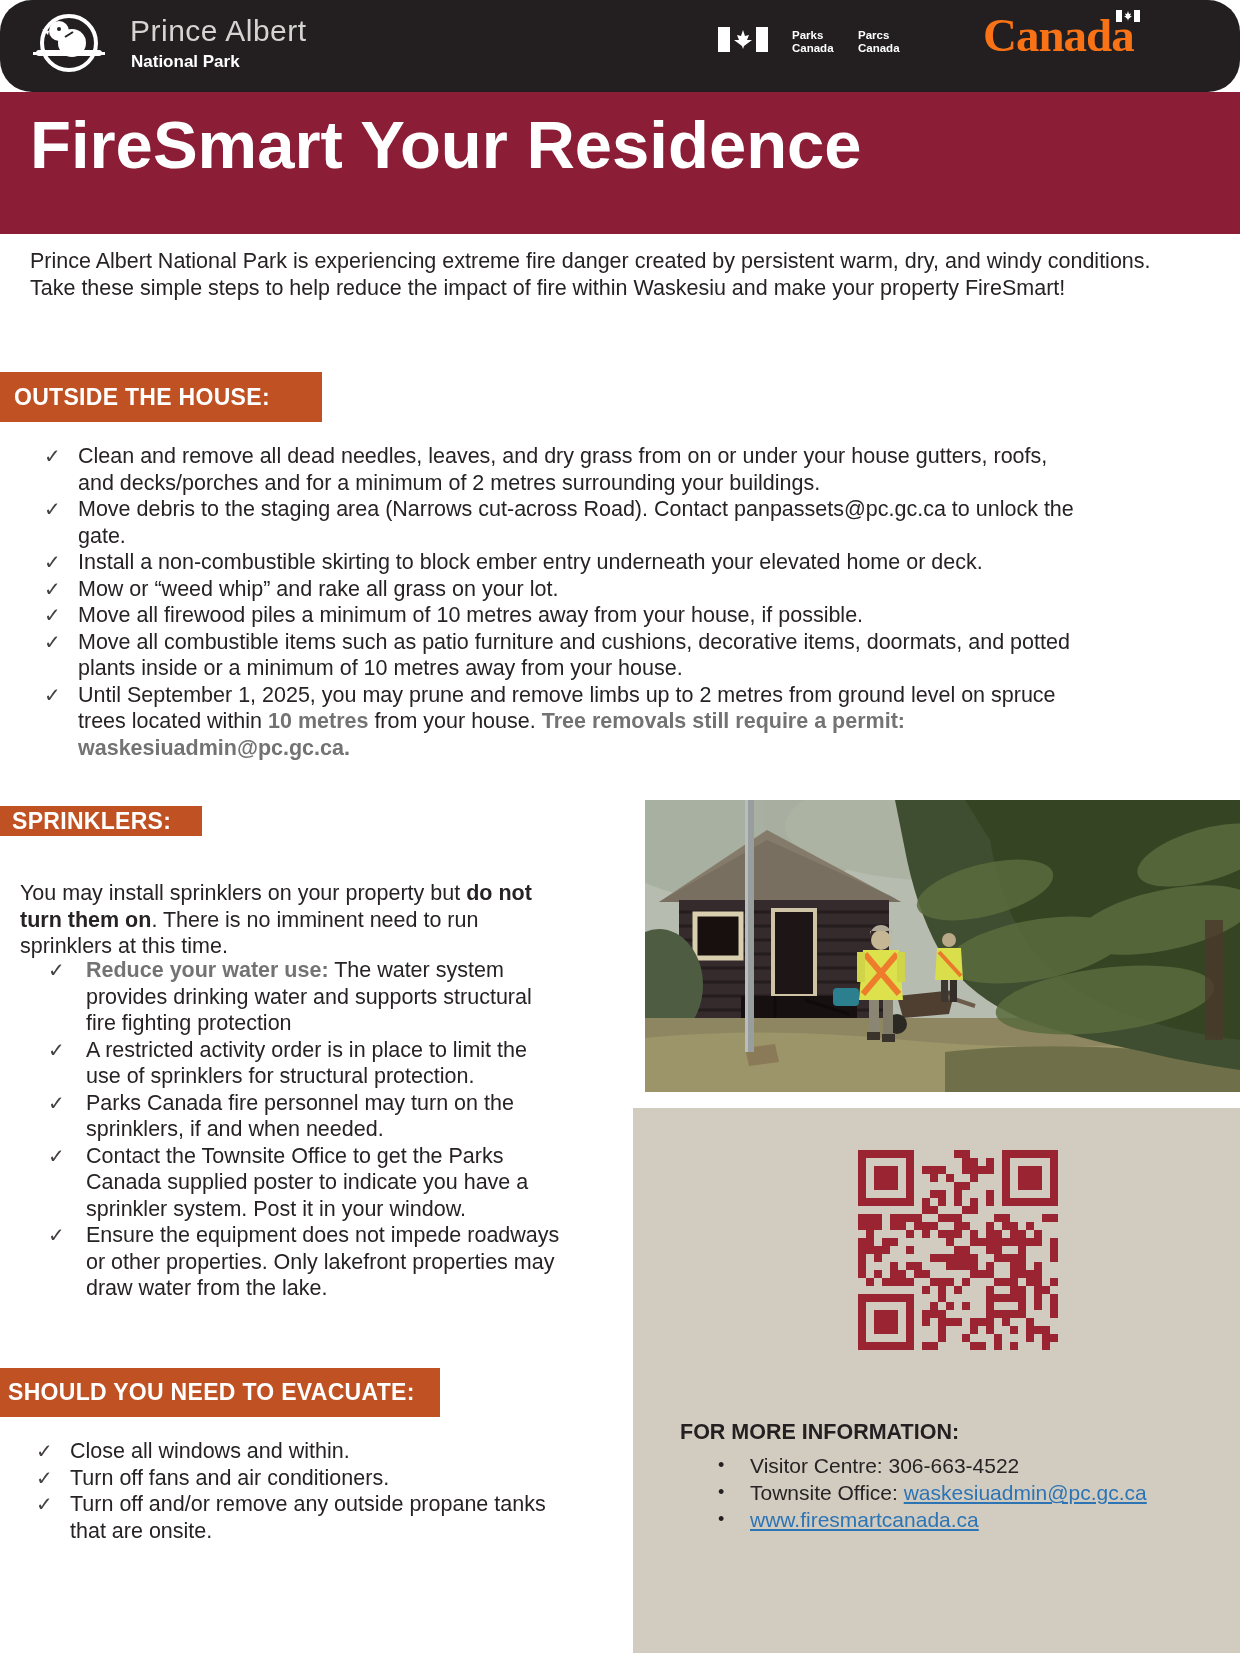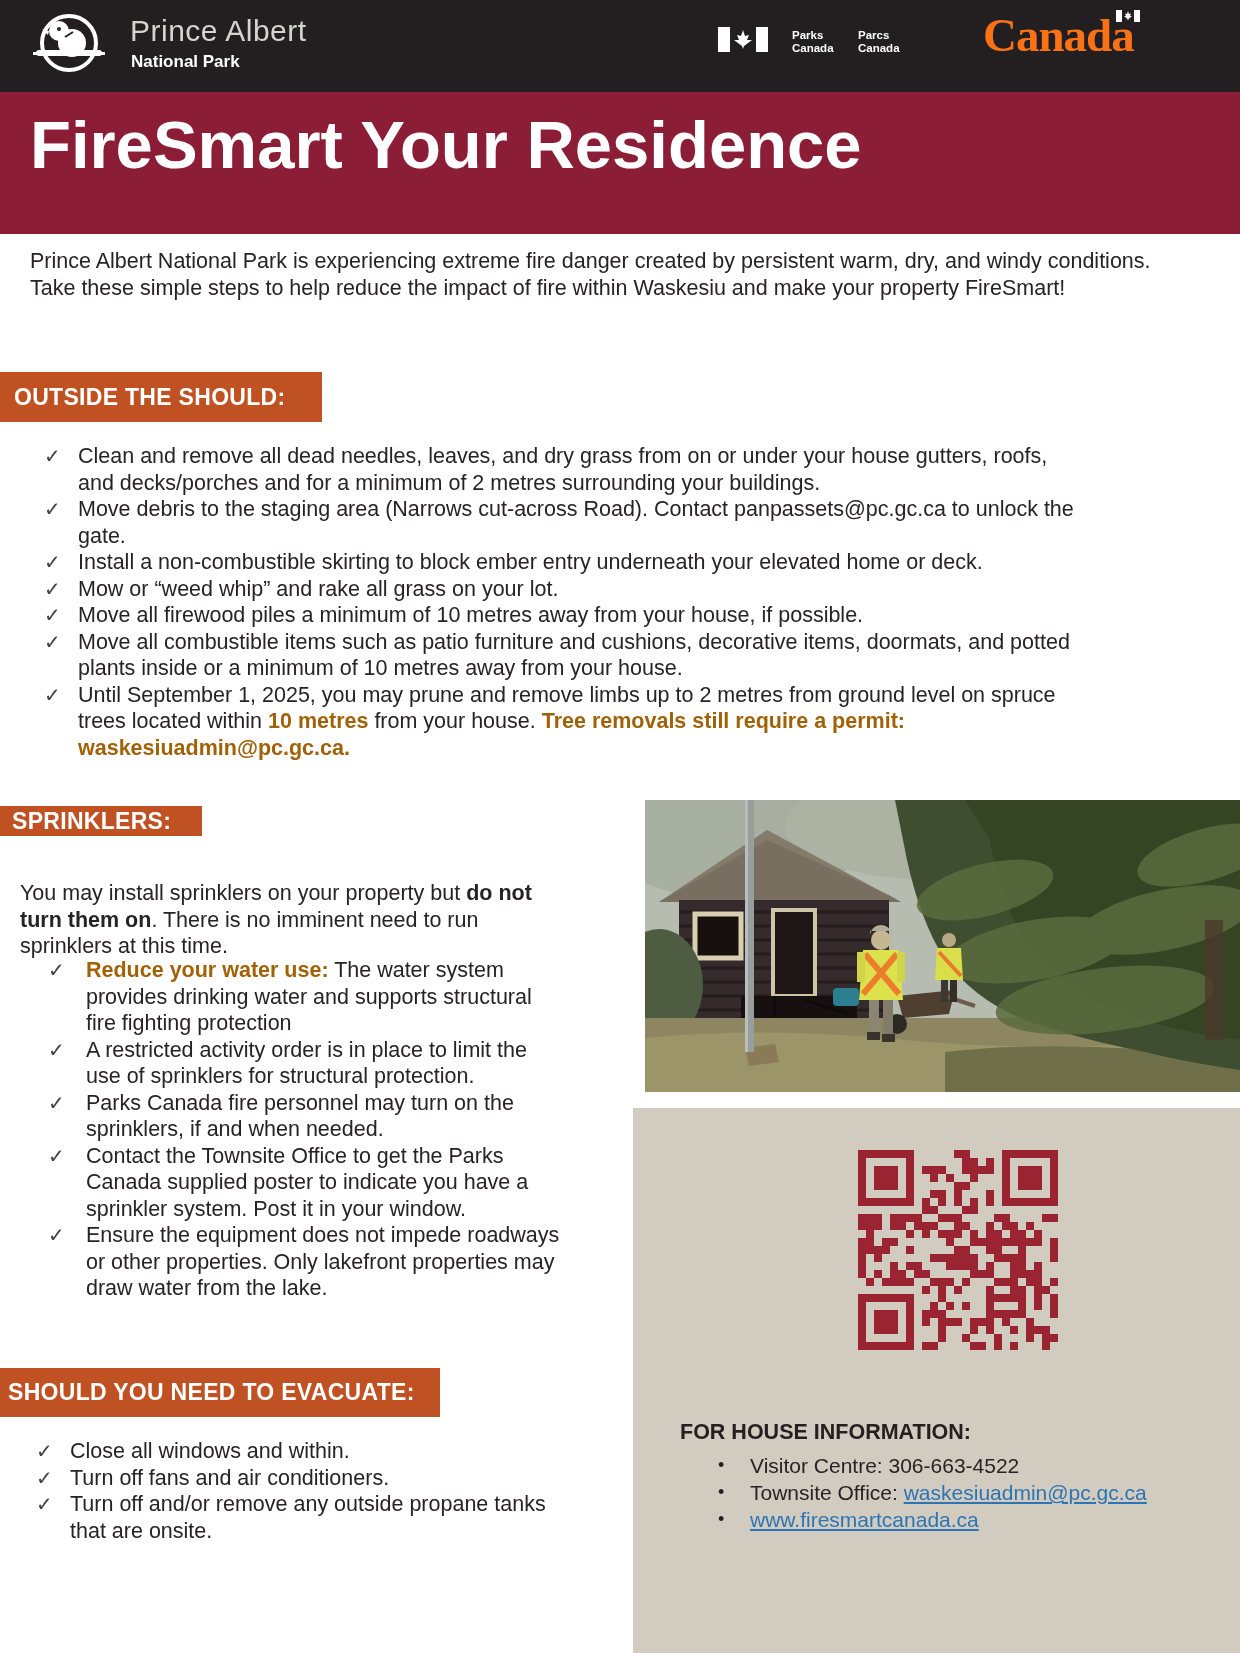"Prince Albert" .topbar { border-radius: none -> 32px }
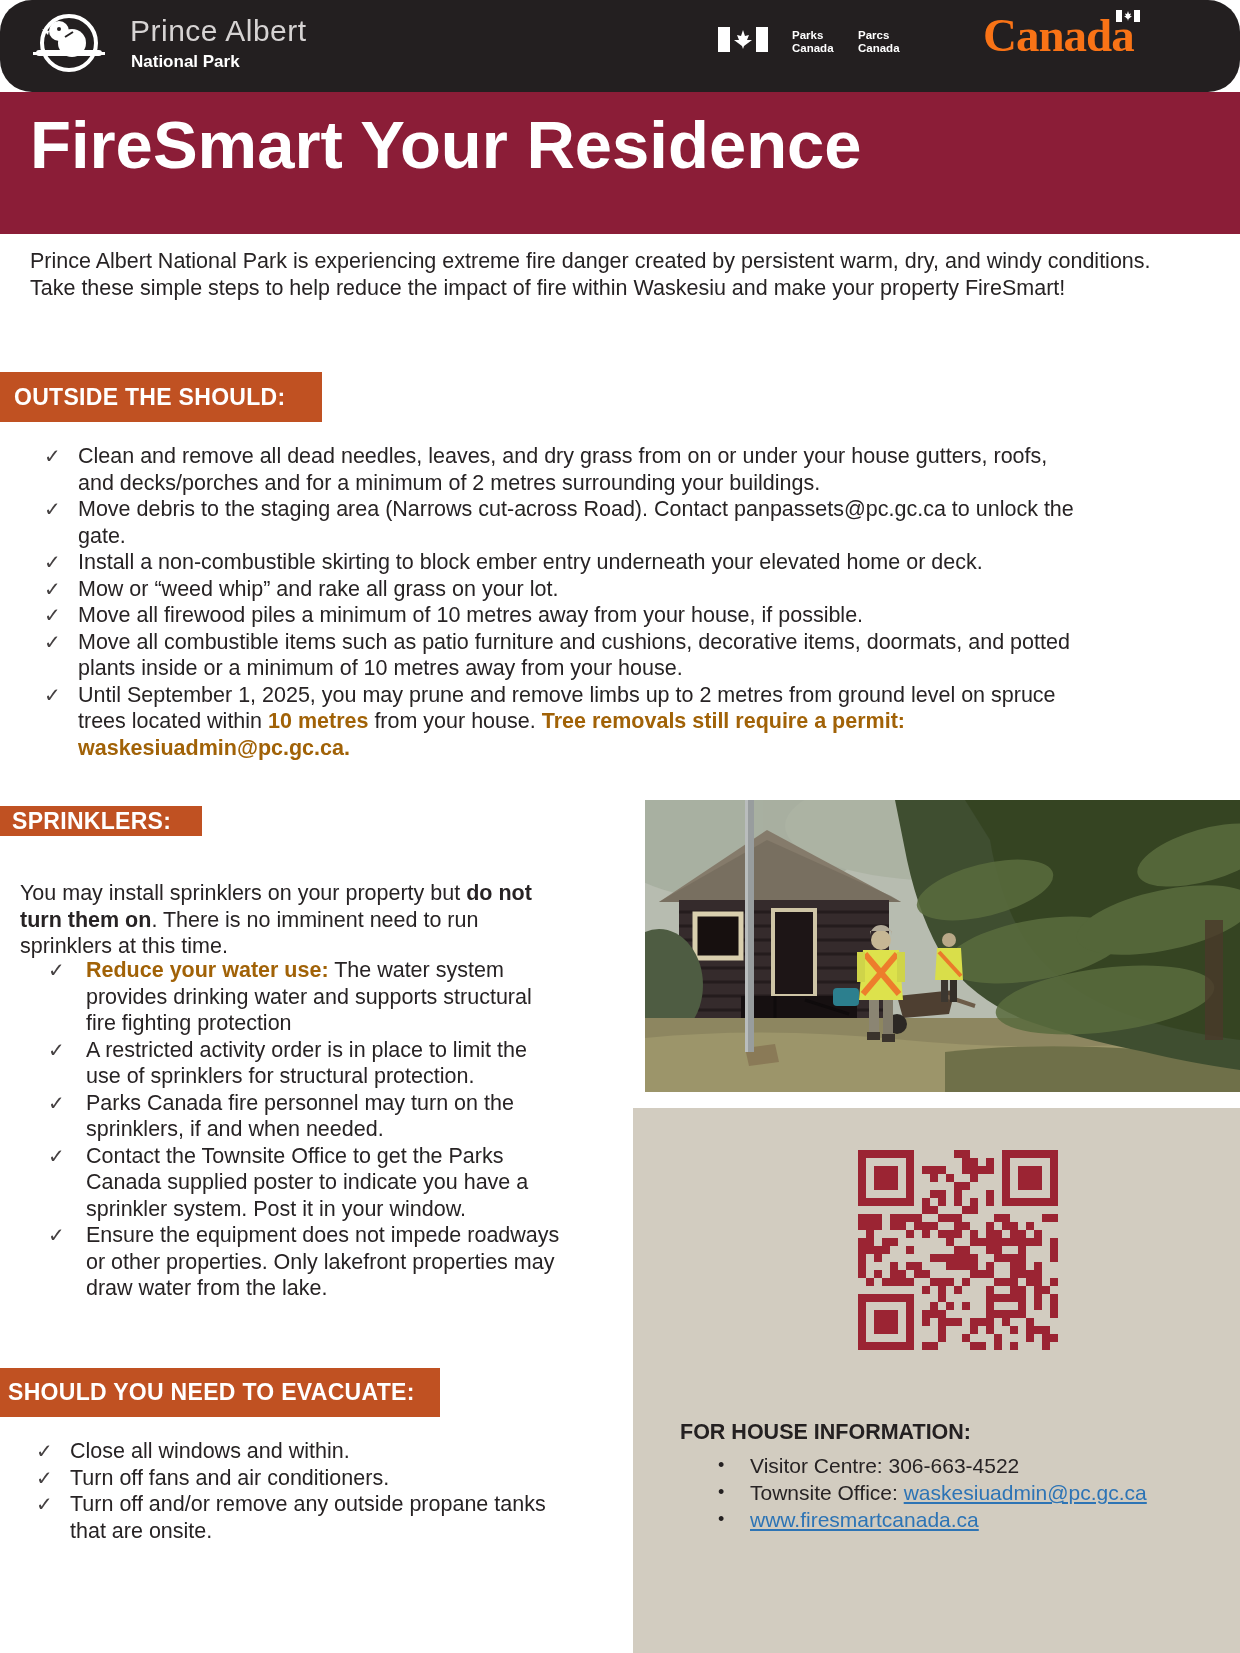"OUTSIDE THE SHOULD:" div.sec-head { text: SHOULD -> HOUSE }
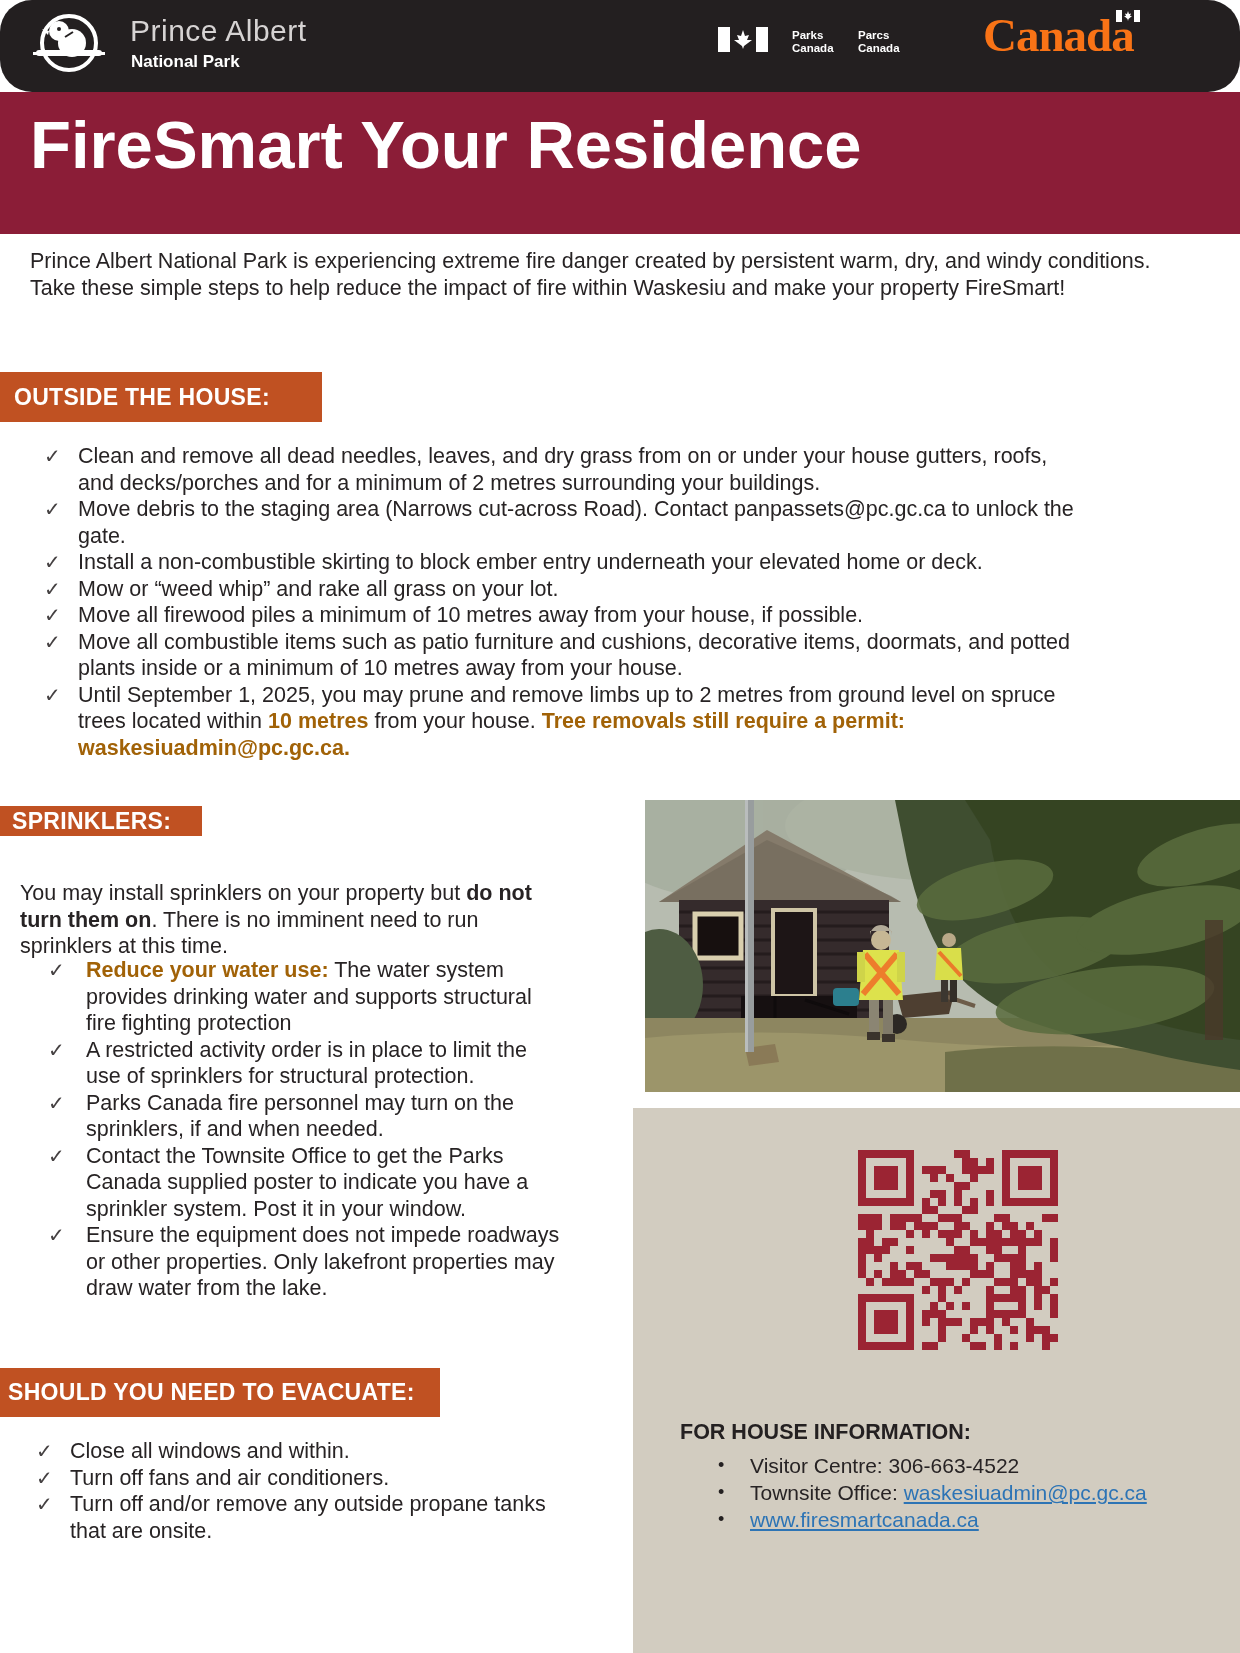"10 metres" .check-list b { color: #a16207 -> #737373 }
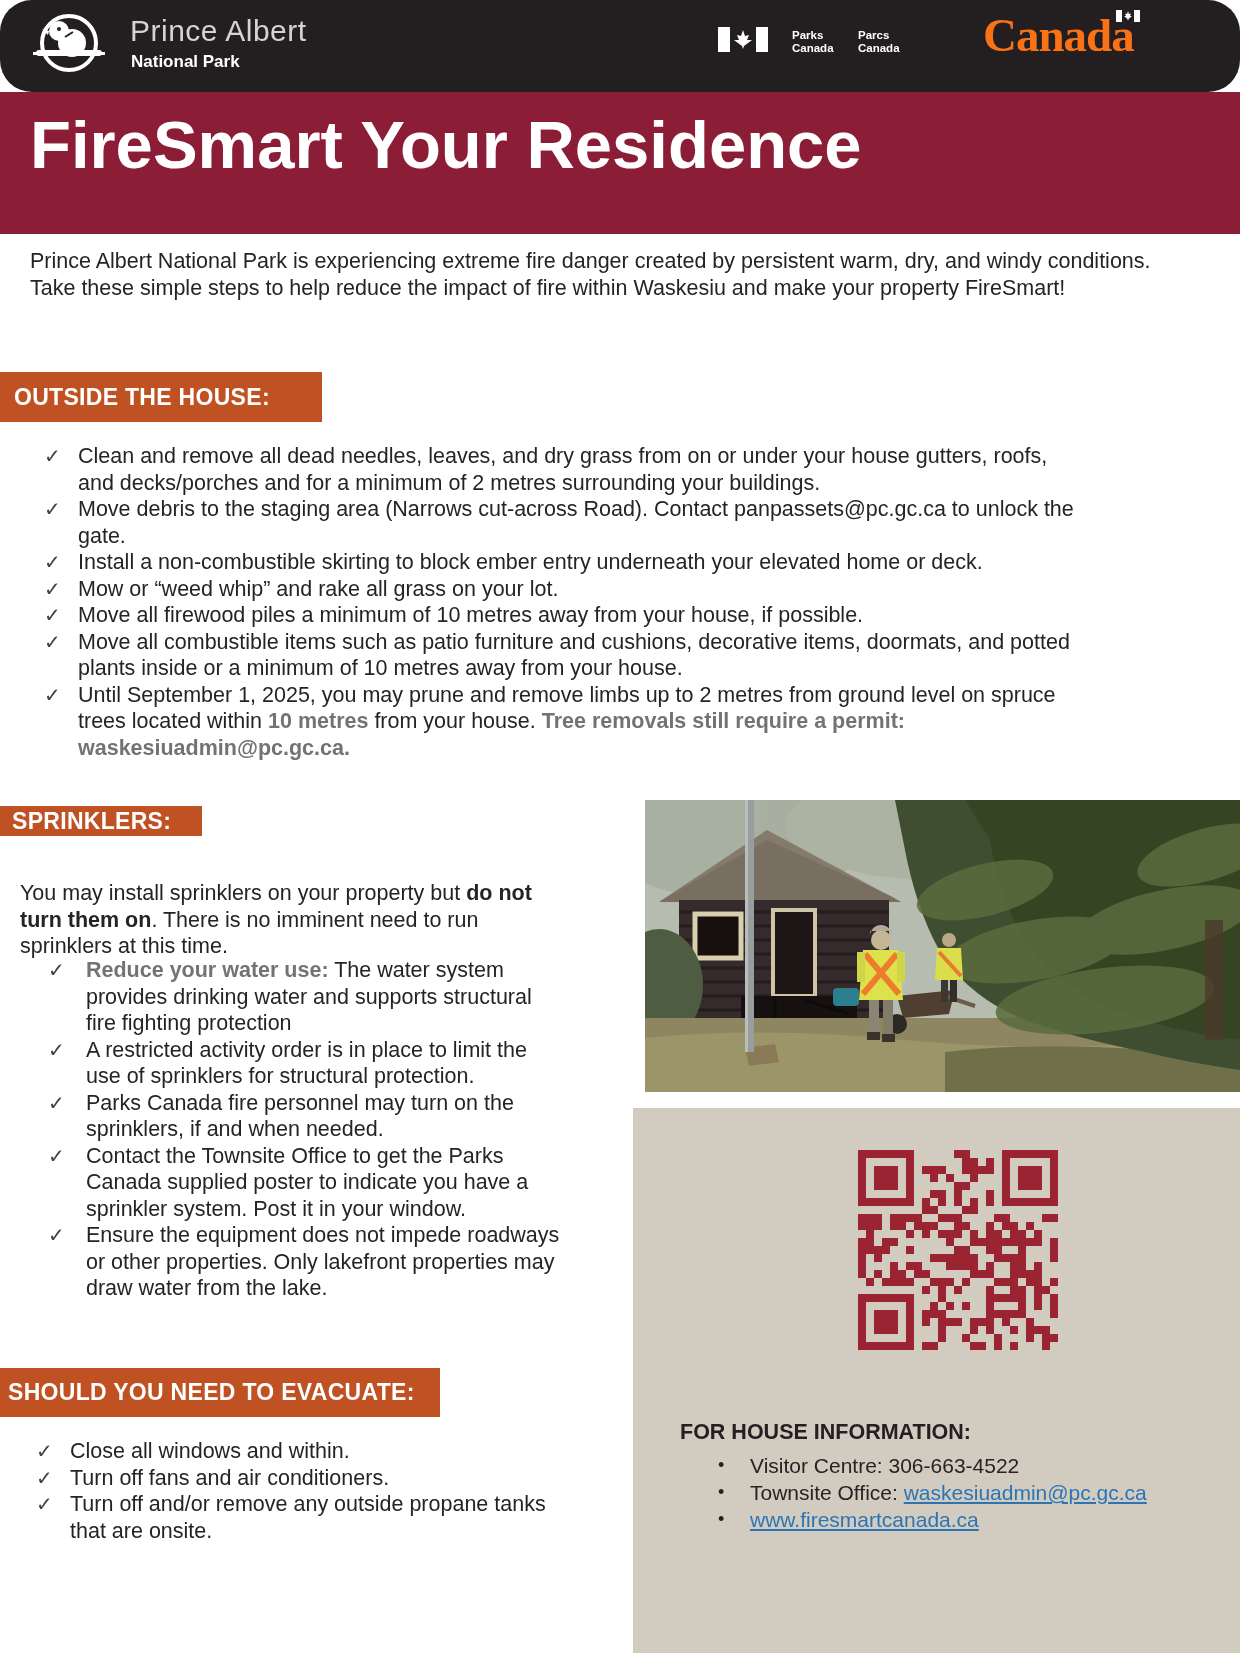"FOR HOUSE INFORMATION:" div.info-head { text: HOUSE -> MORE }
